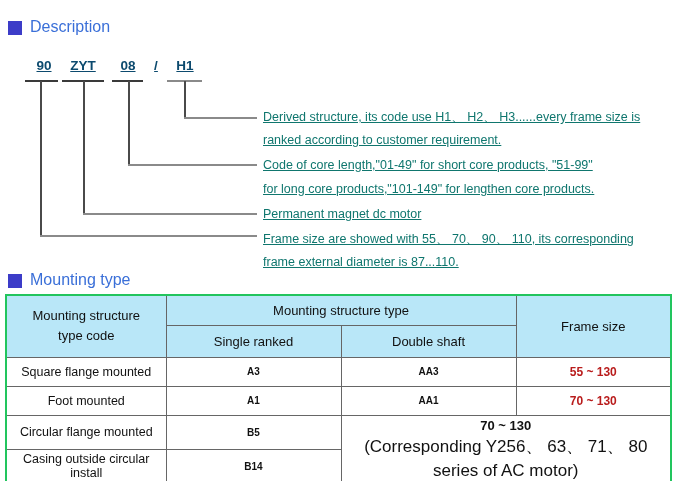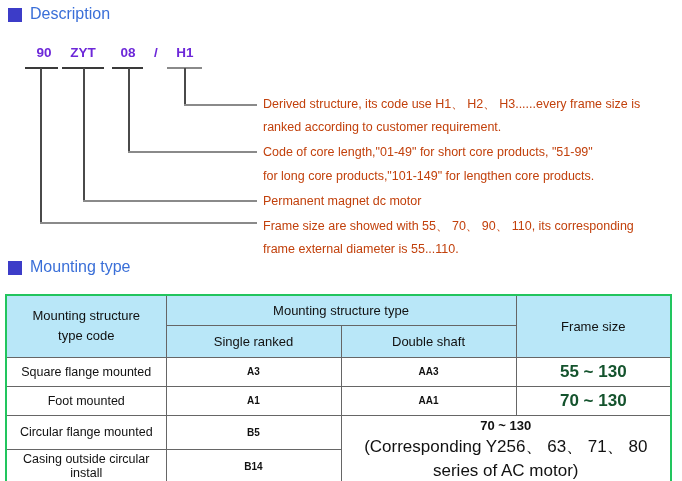"Description" .abs { margin-top: none -> 13px }
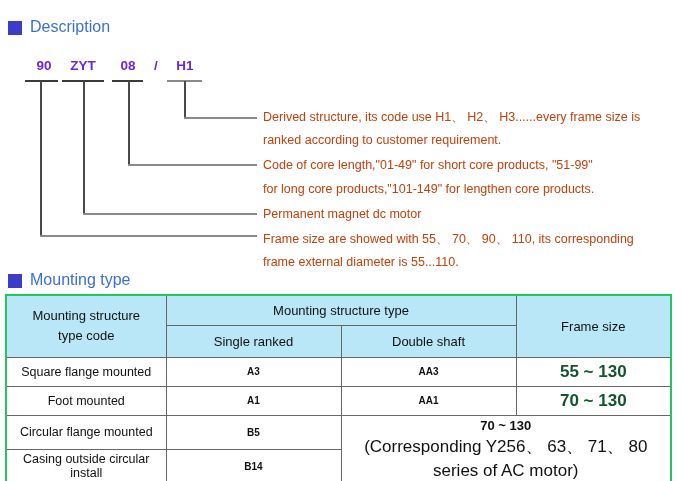"90" .code-part { color: #6d28d9 -> #0c4a6e; text-decoration: none -> underline }
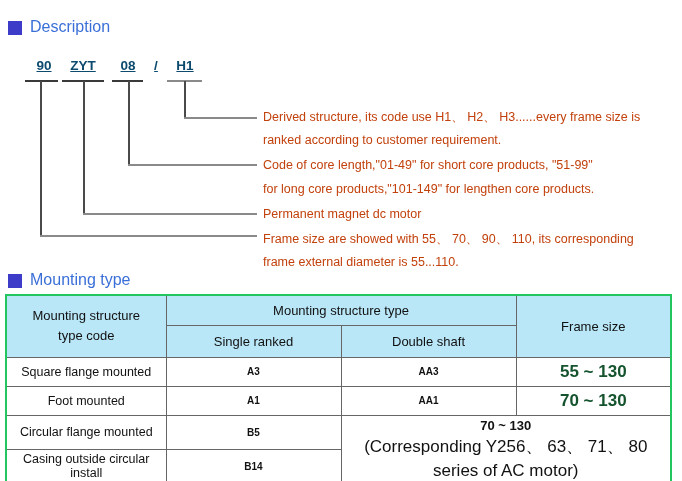"Derived structure, its code use" .note-line { color: #c2410c -> #0f766e; text-decoration: none -> underline }
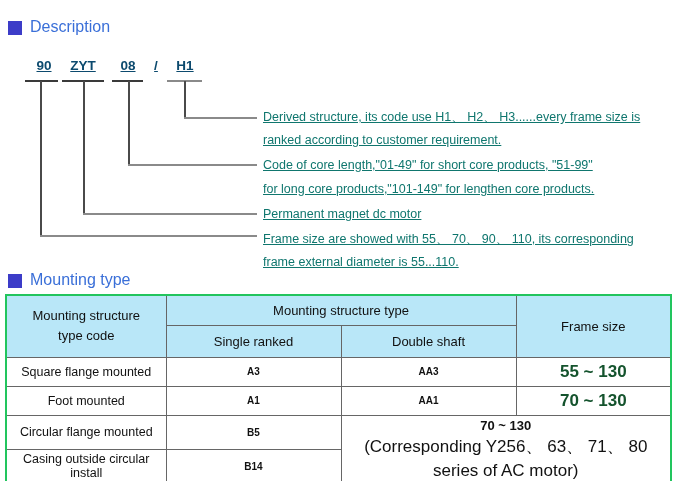"frame external diameter is 55...110." div.abs { text: 55...110 -> 87...110 }
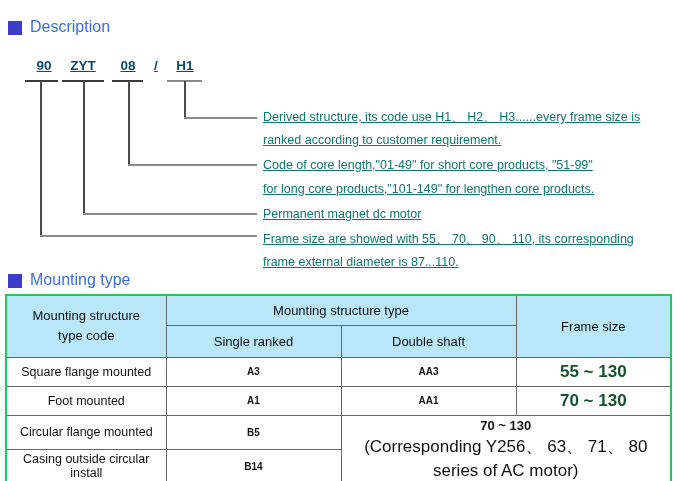"55 ~ 130" td.frame { color: #14532d -> #b91c1c; font-size: 17px -> 12px }
